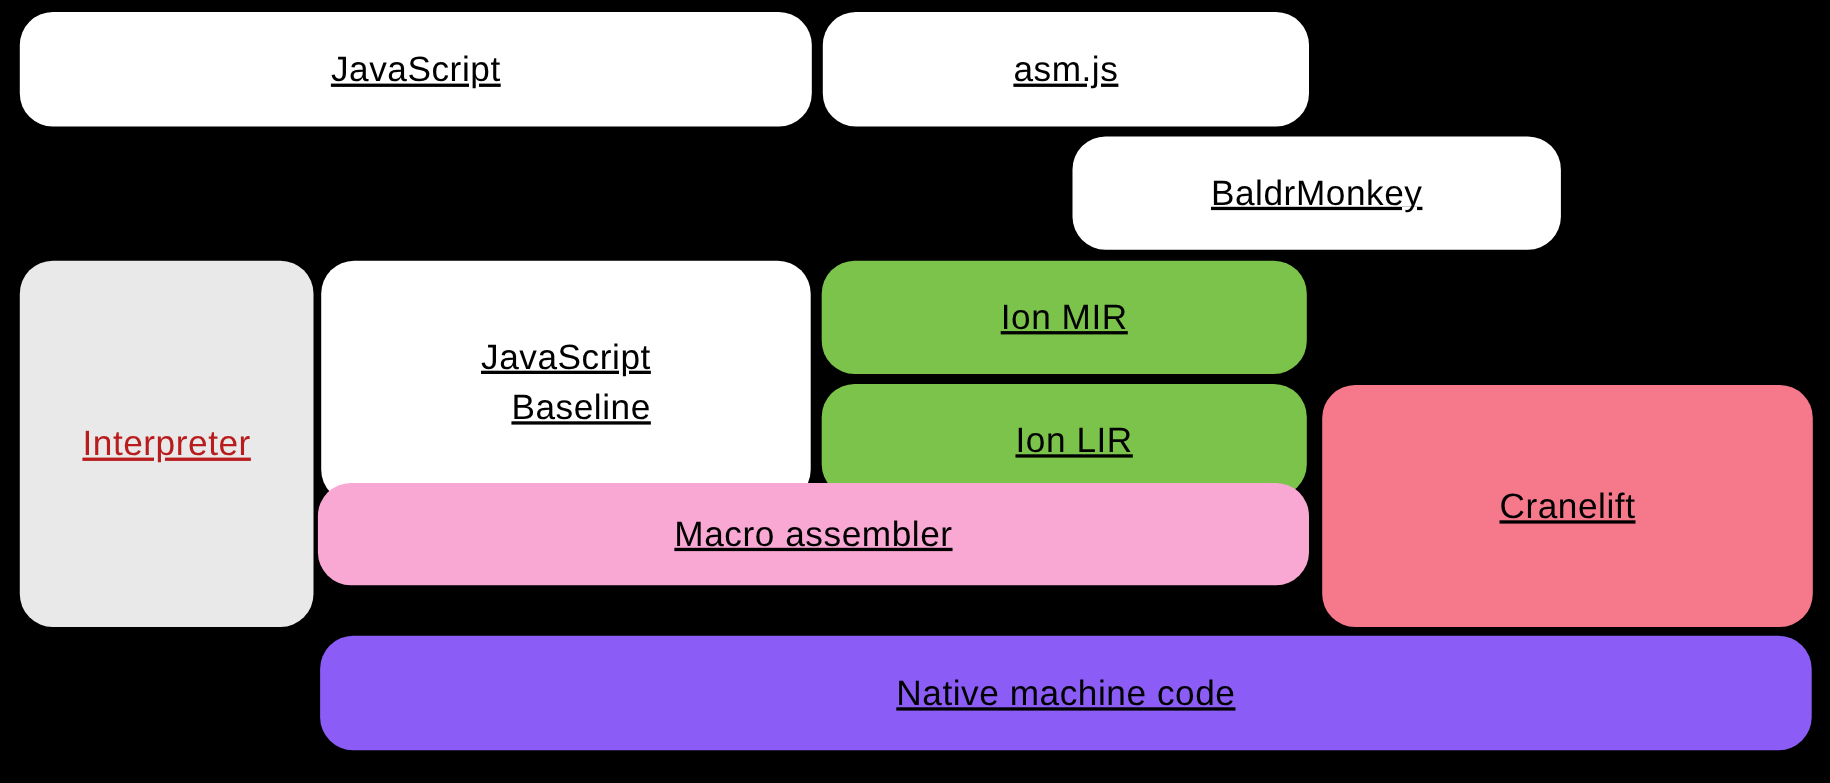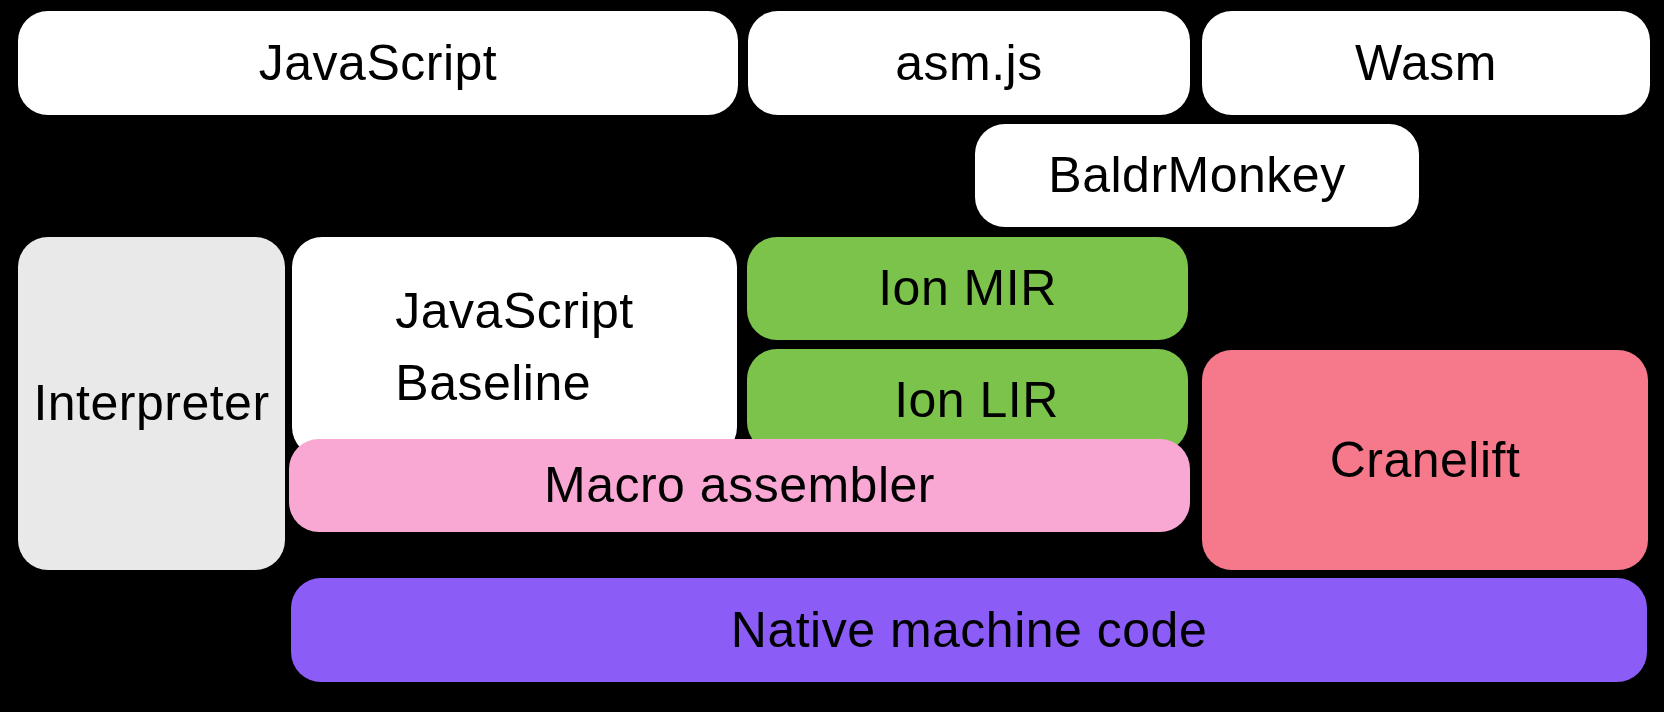"JavaScript" .node .label { font-size: 50px -> 32px; text-align: left -> right; text-decoration: none -> underline }
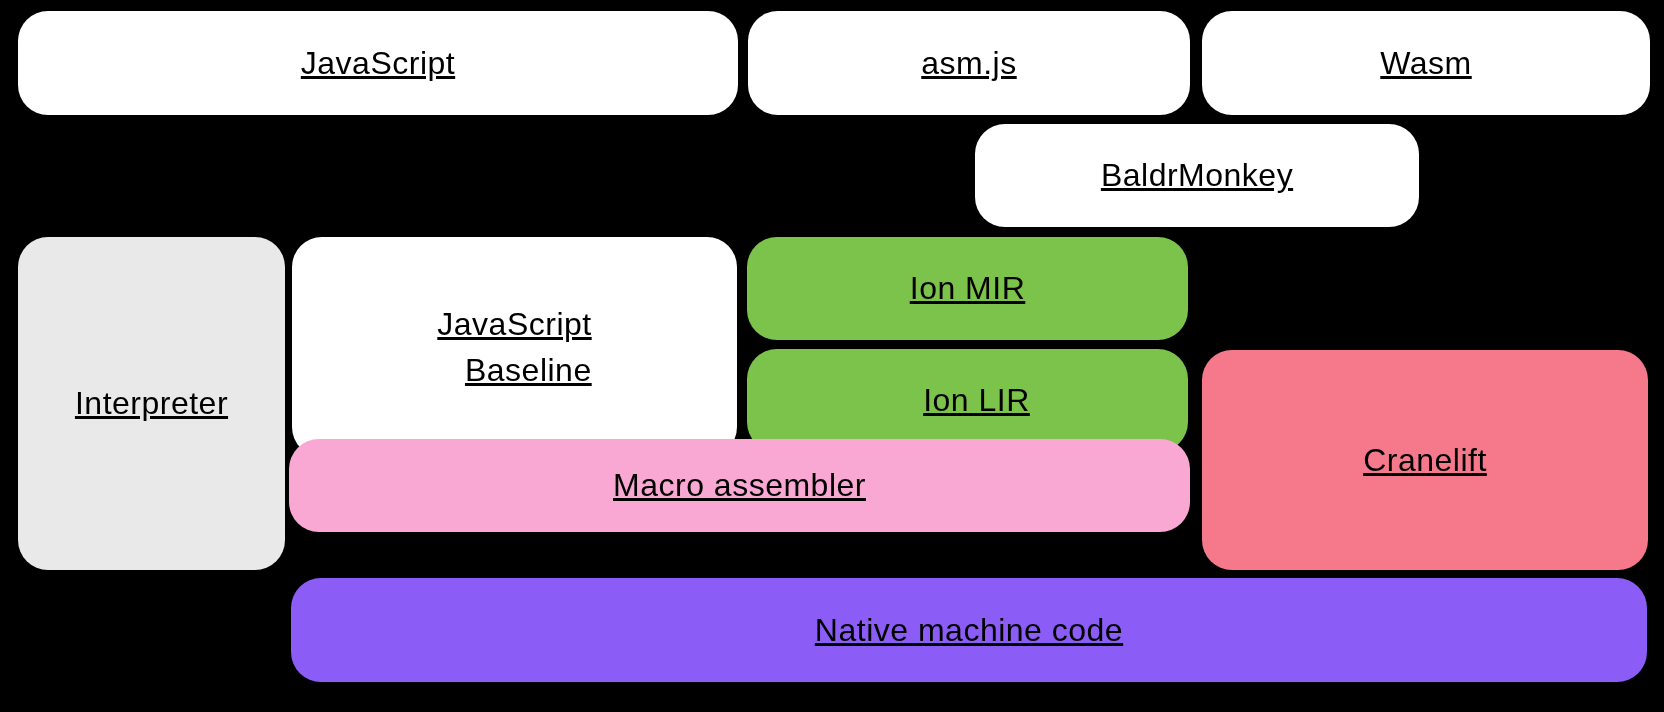"Wasm" div.node { html: <div> <div>Wasm</div> </div> -> none }
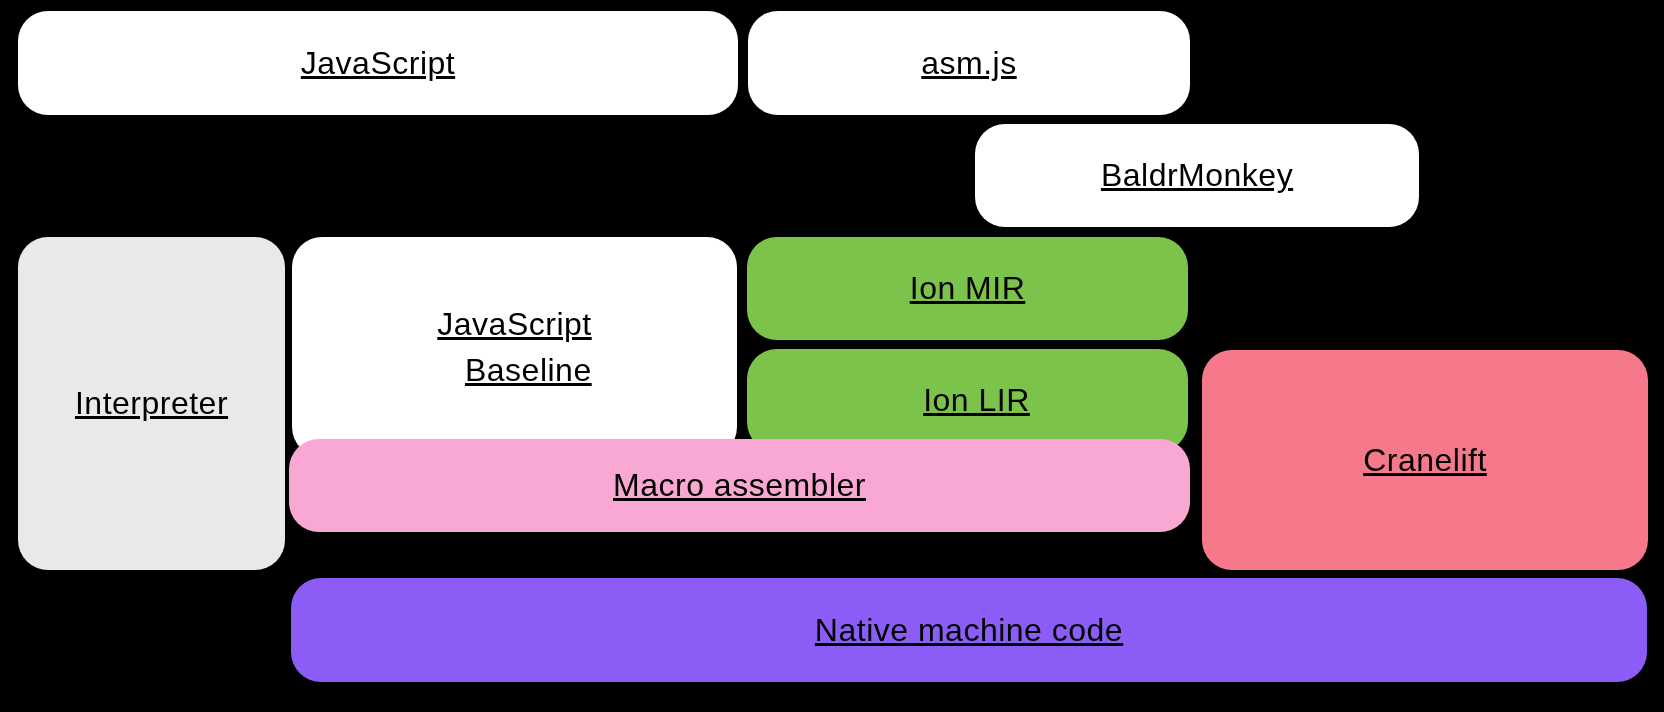"Interpreter" div.label { color: #000000 -> #b91c1c }
